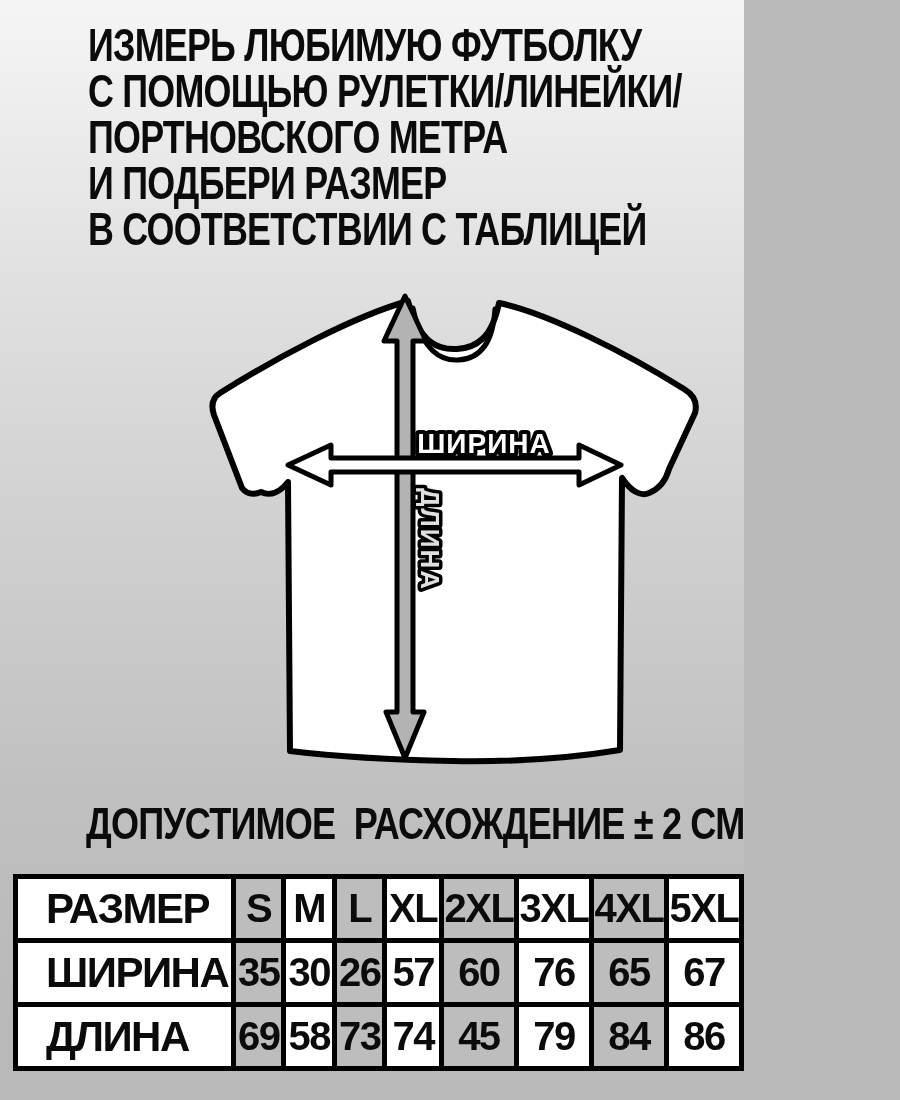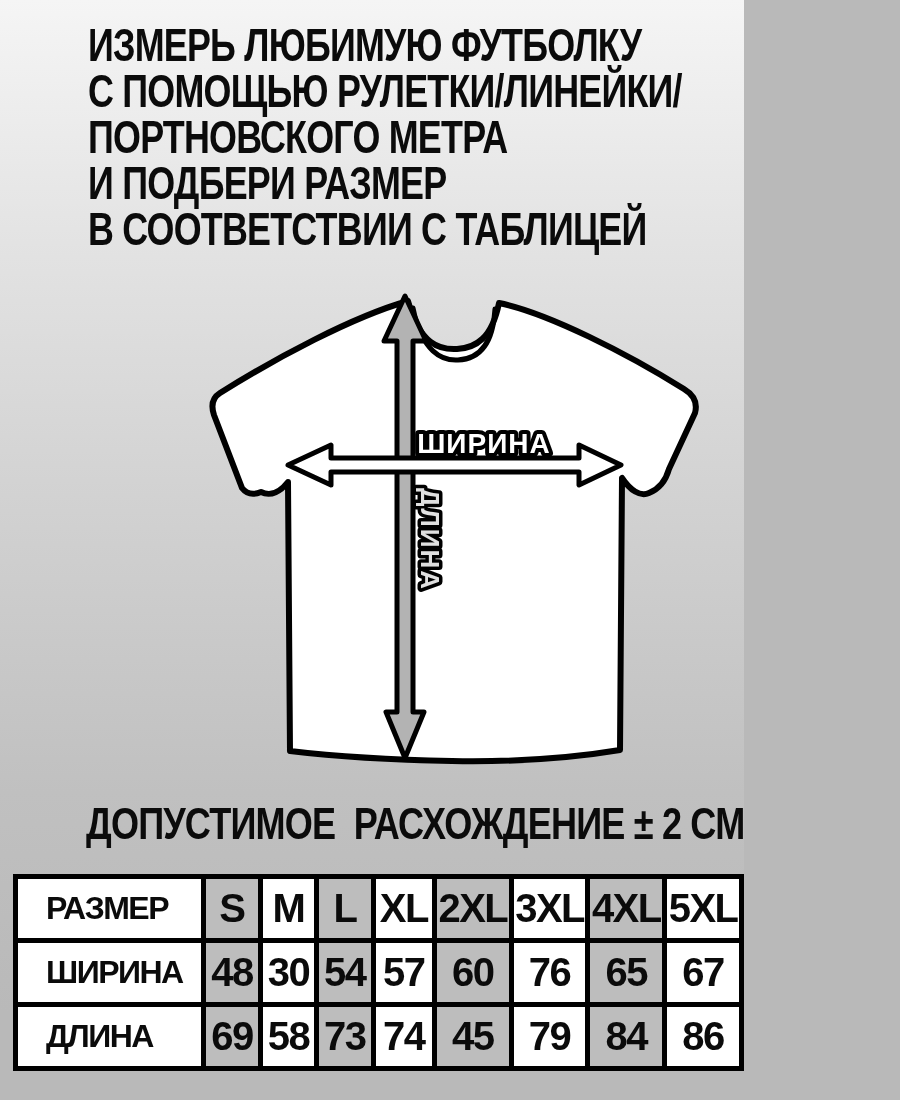"РАЗМЕР" table.sizes td.lab { font-size: 32px -> 42px }
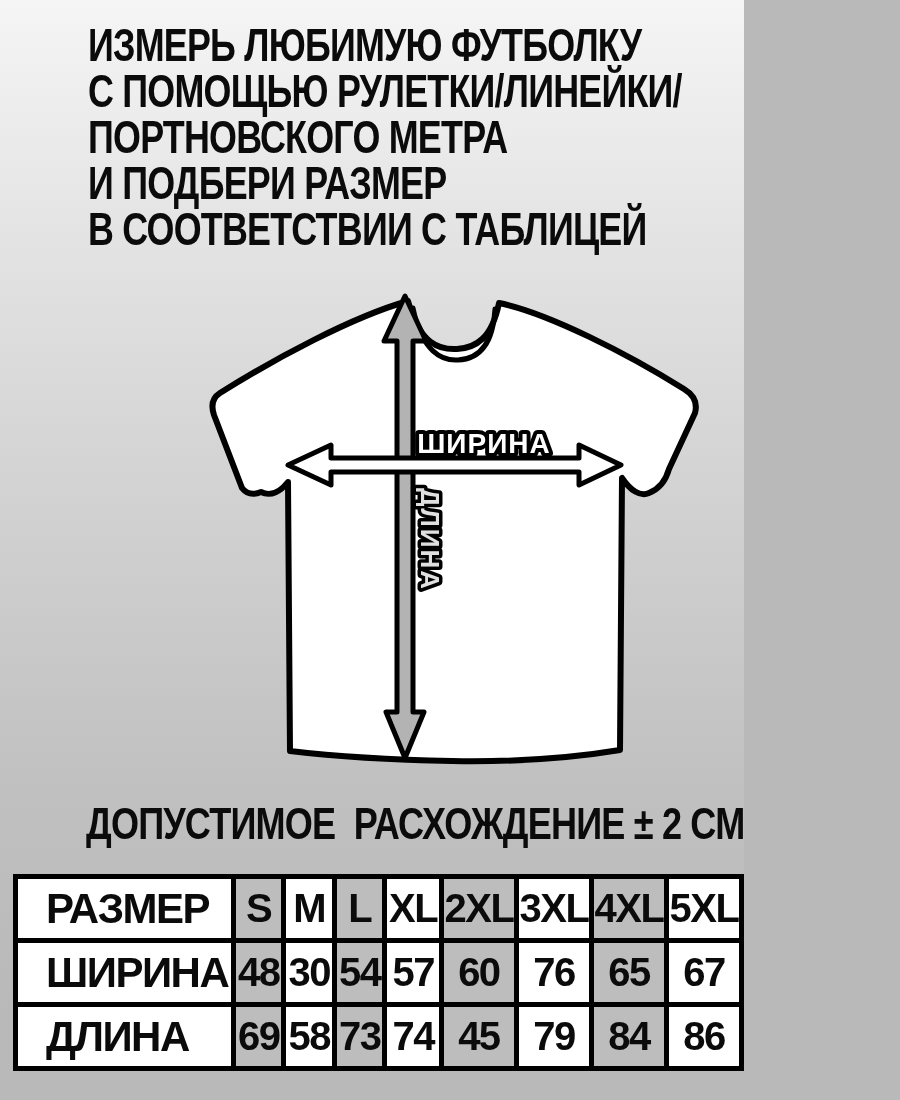"48" td.sz { text: 48 -> 35 }
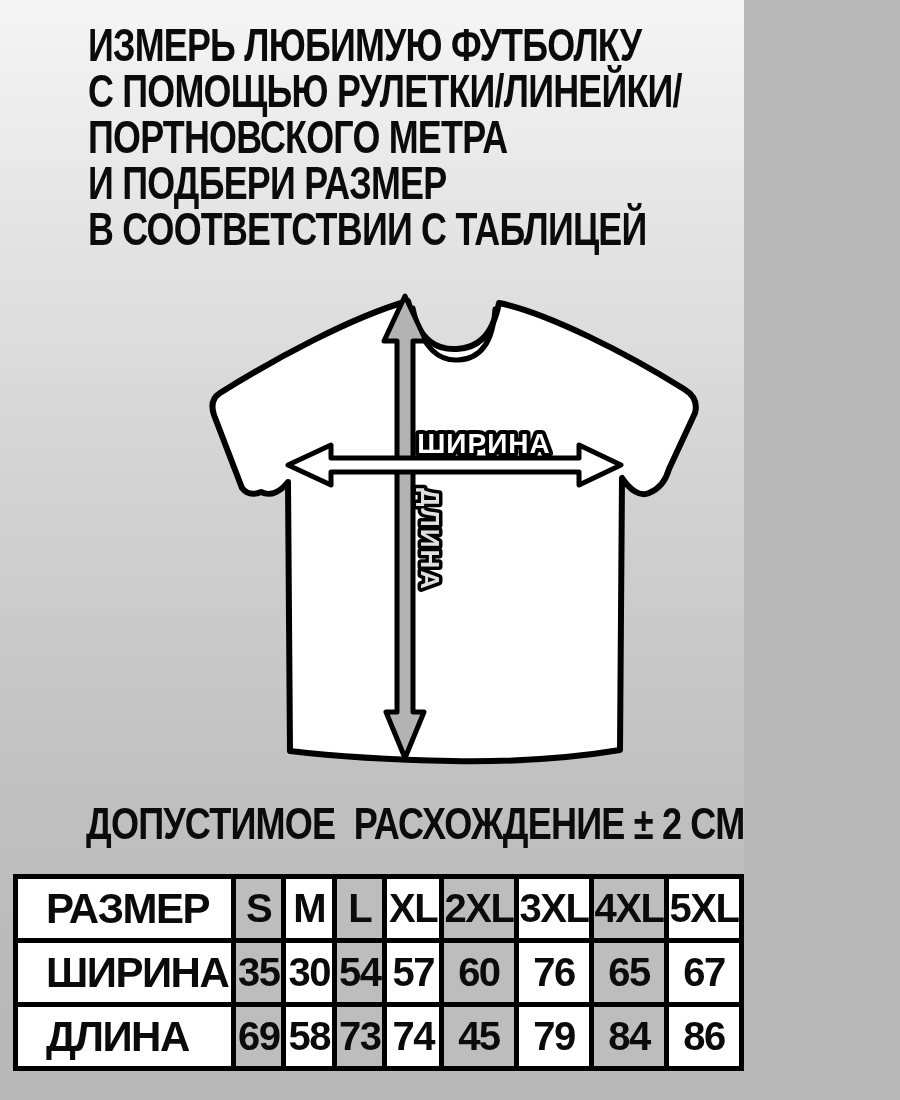"54" td.sz { text: 54 -> 26 }
